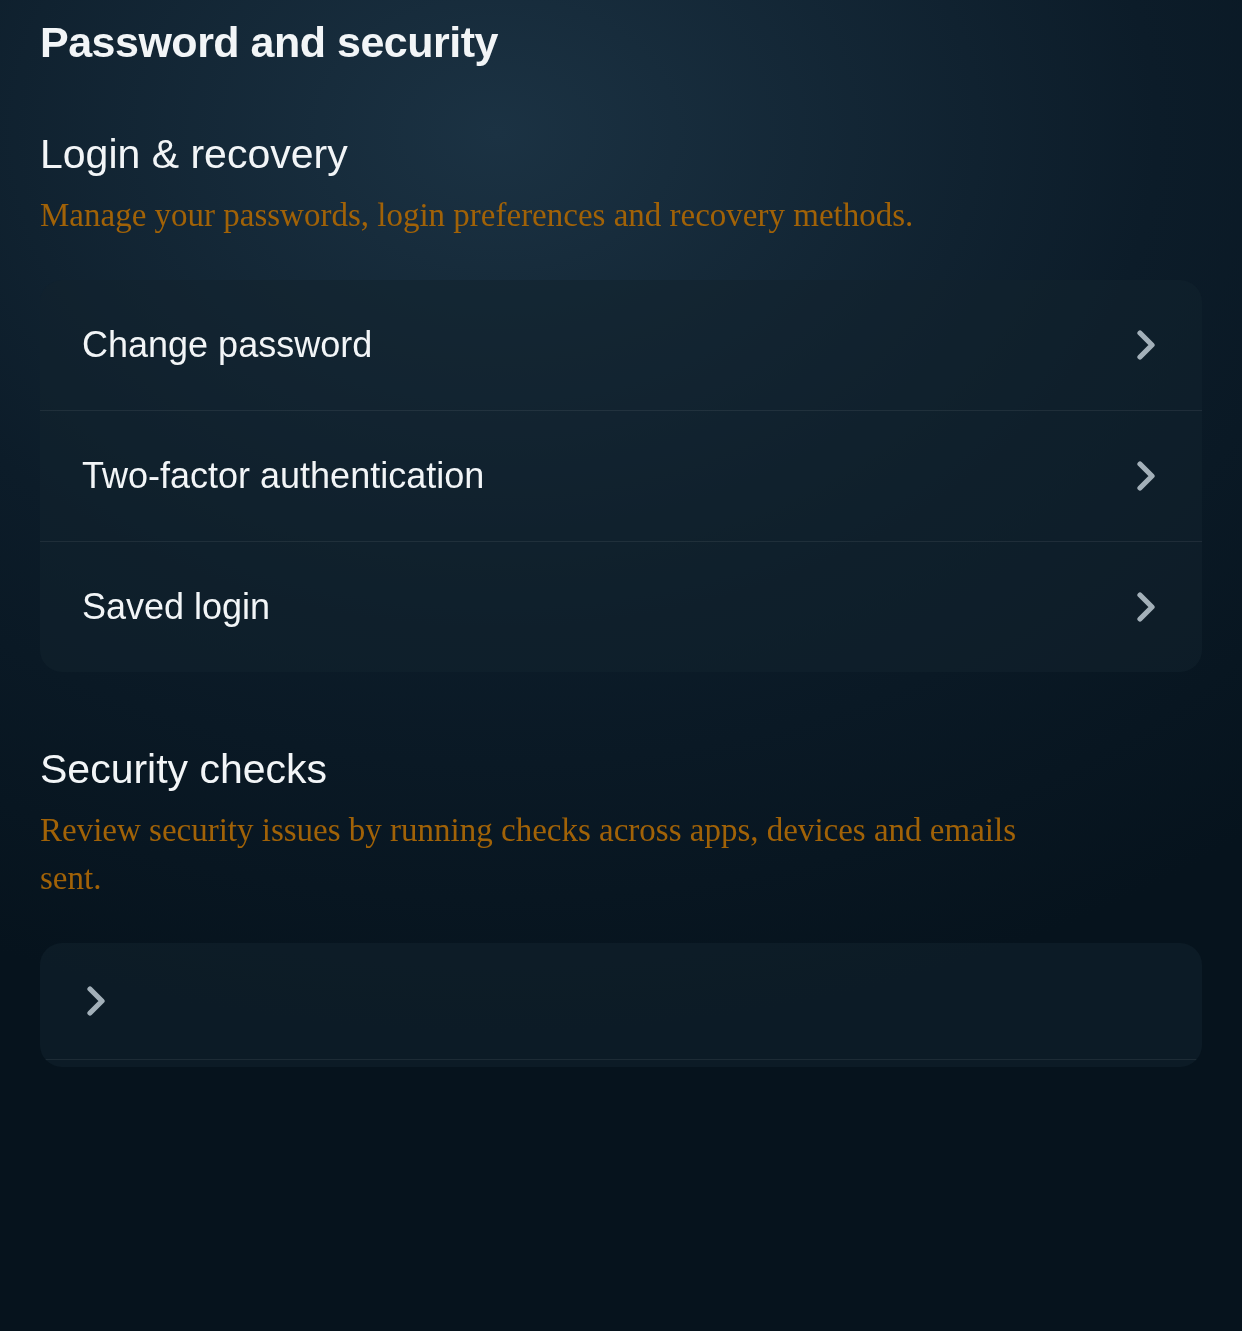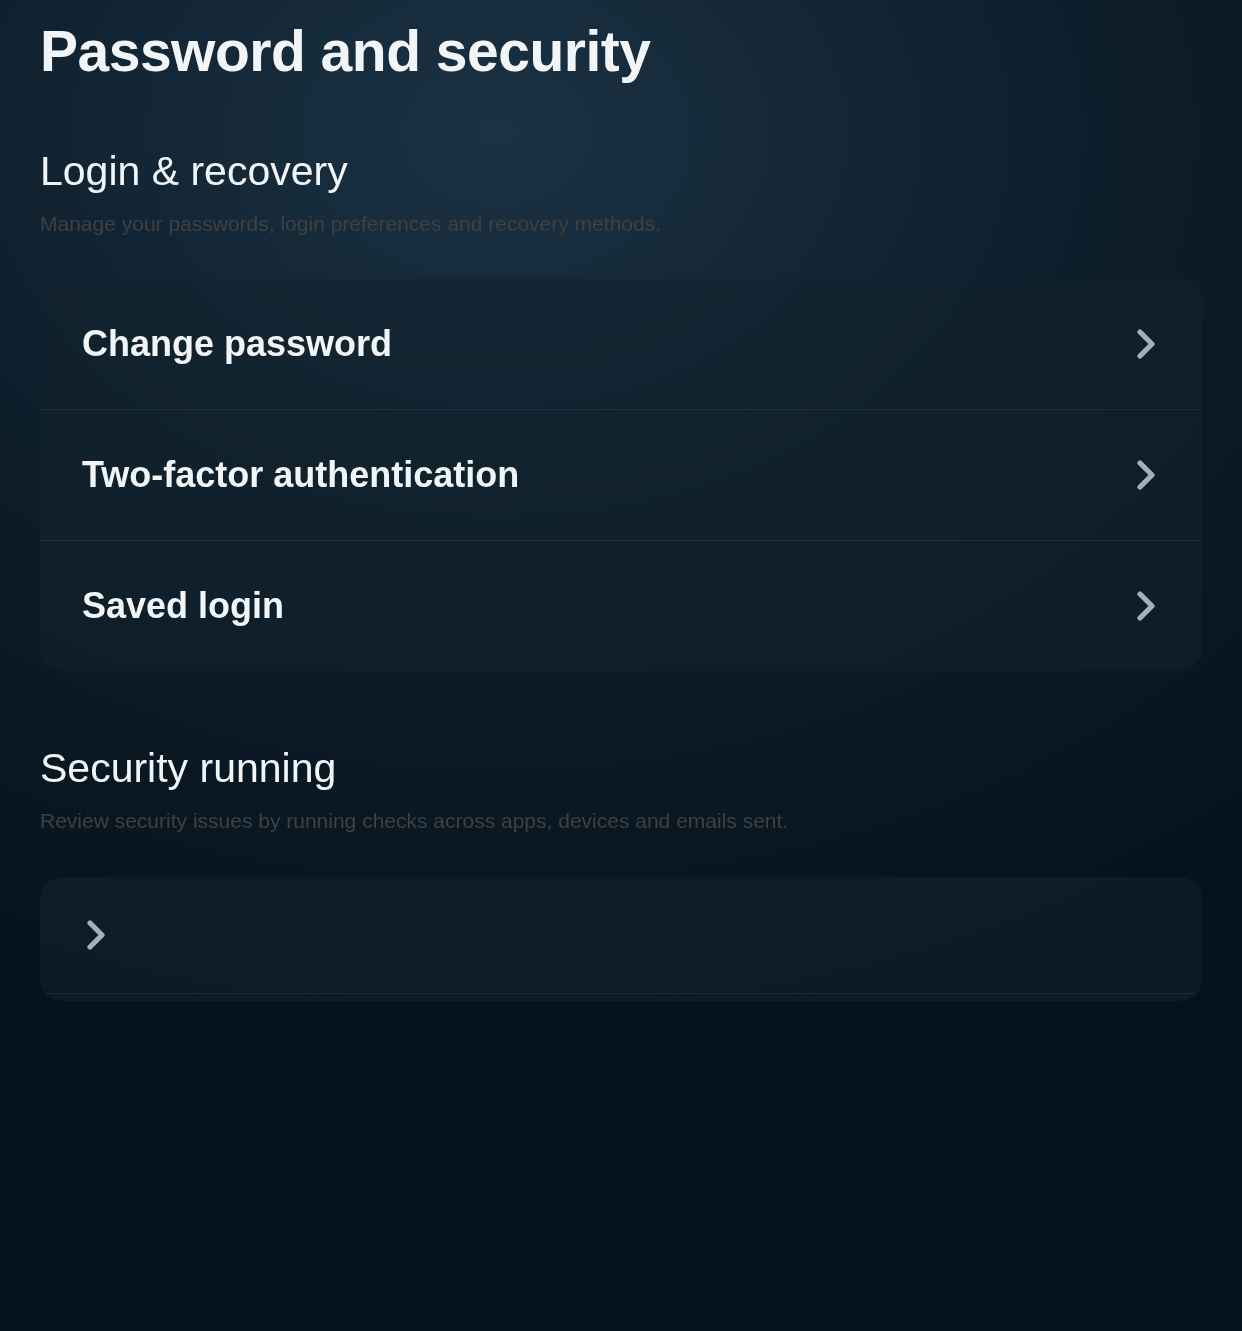"Password and security" .page-title { font-size: 57px -> 43px }
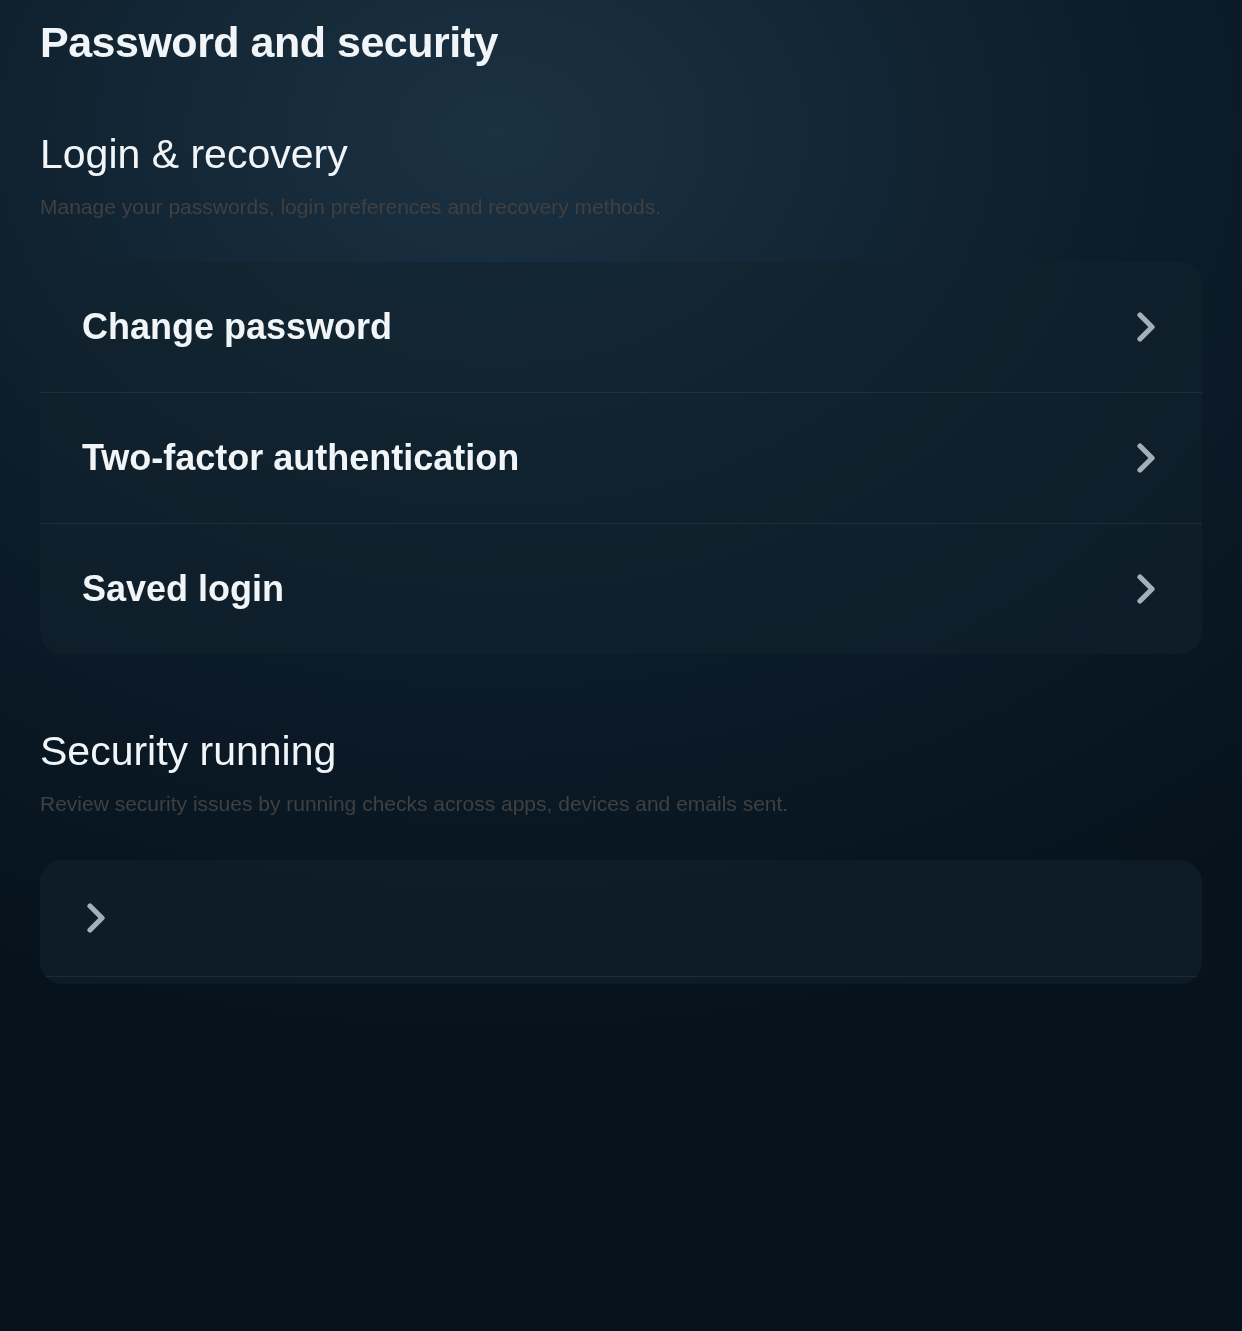"Manage your passwords, login preferences" .section-desc { color: #404040 -> #a16207; font-family: none -> Liberation Serif, serif; font-size: 21px -> 33px }
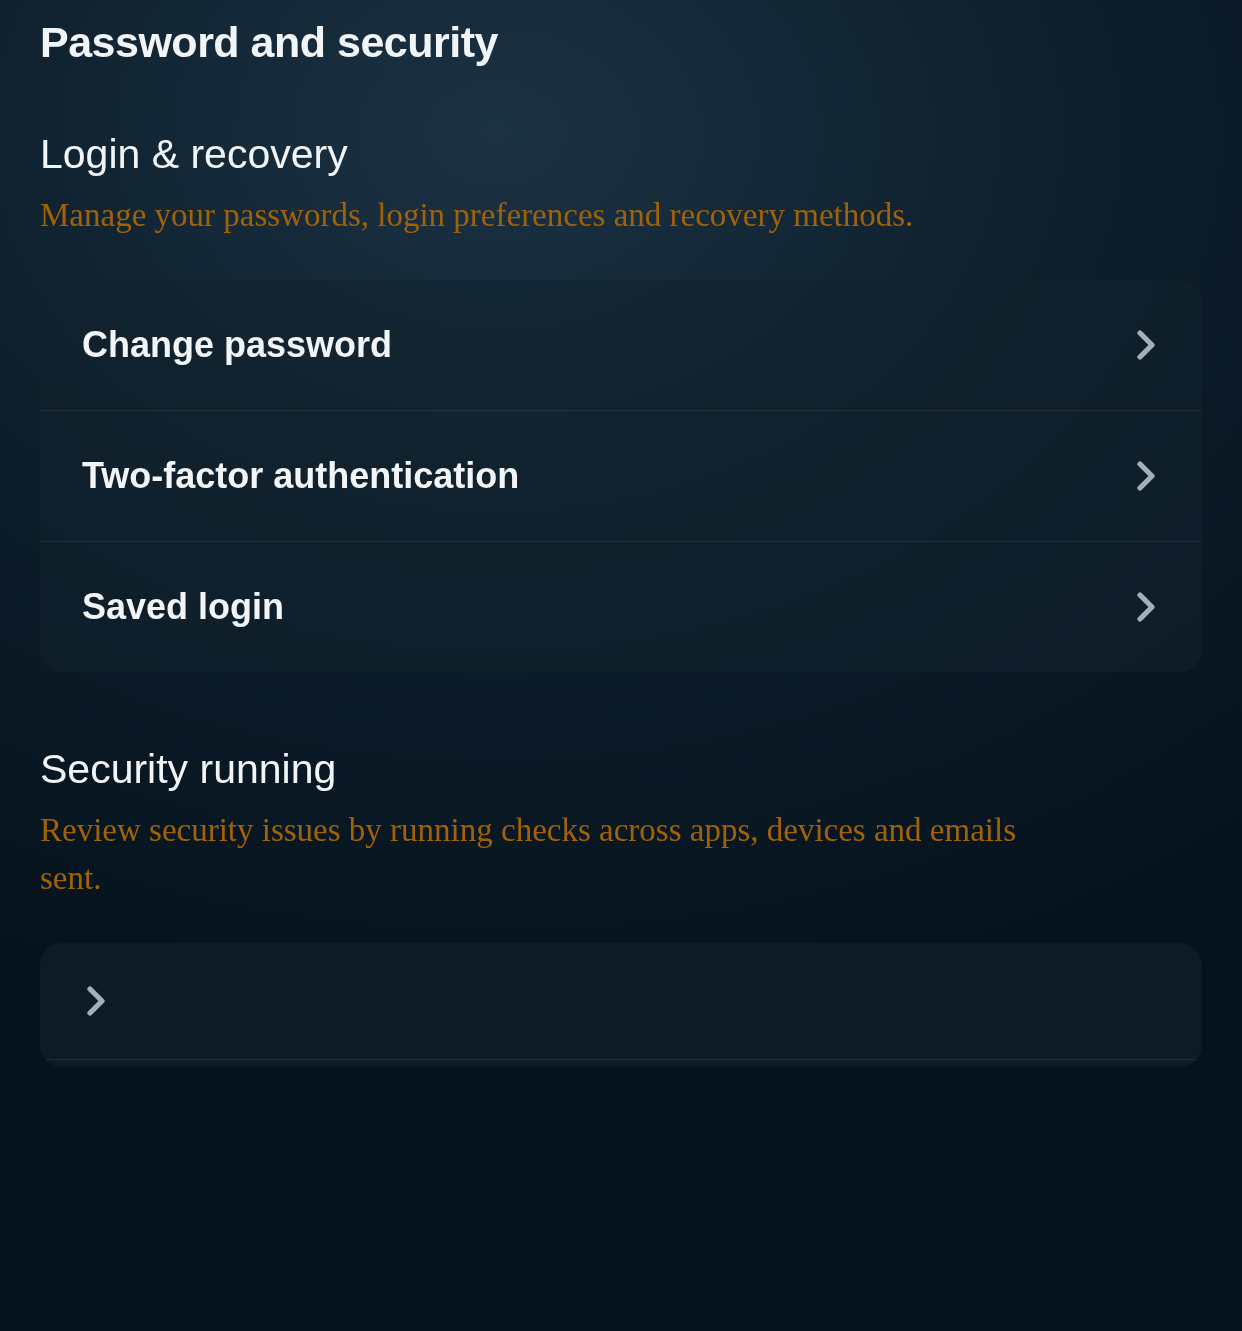"Change password" .row-label { font-weight: 700 -> 400 }
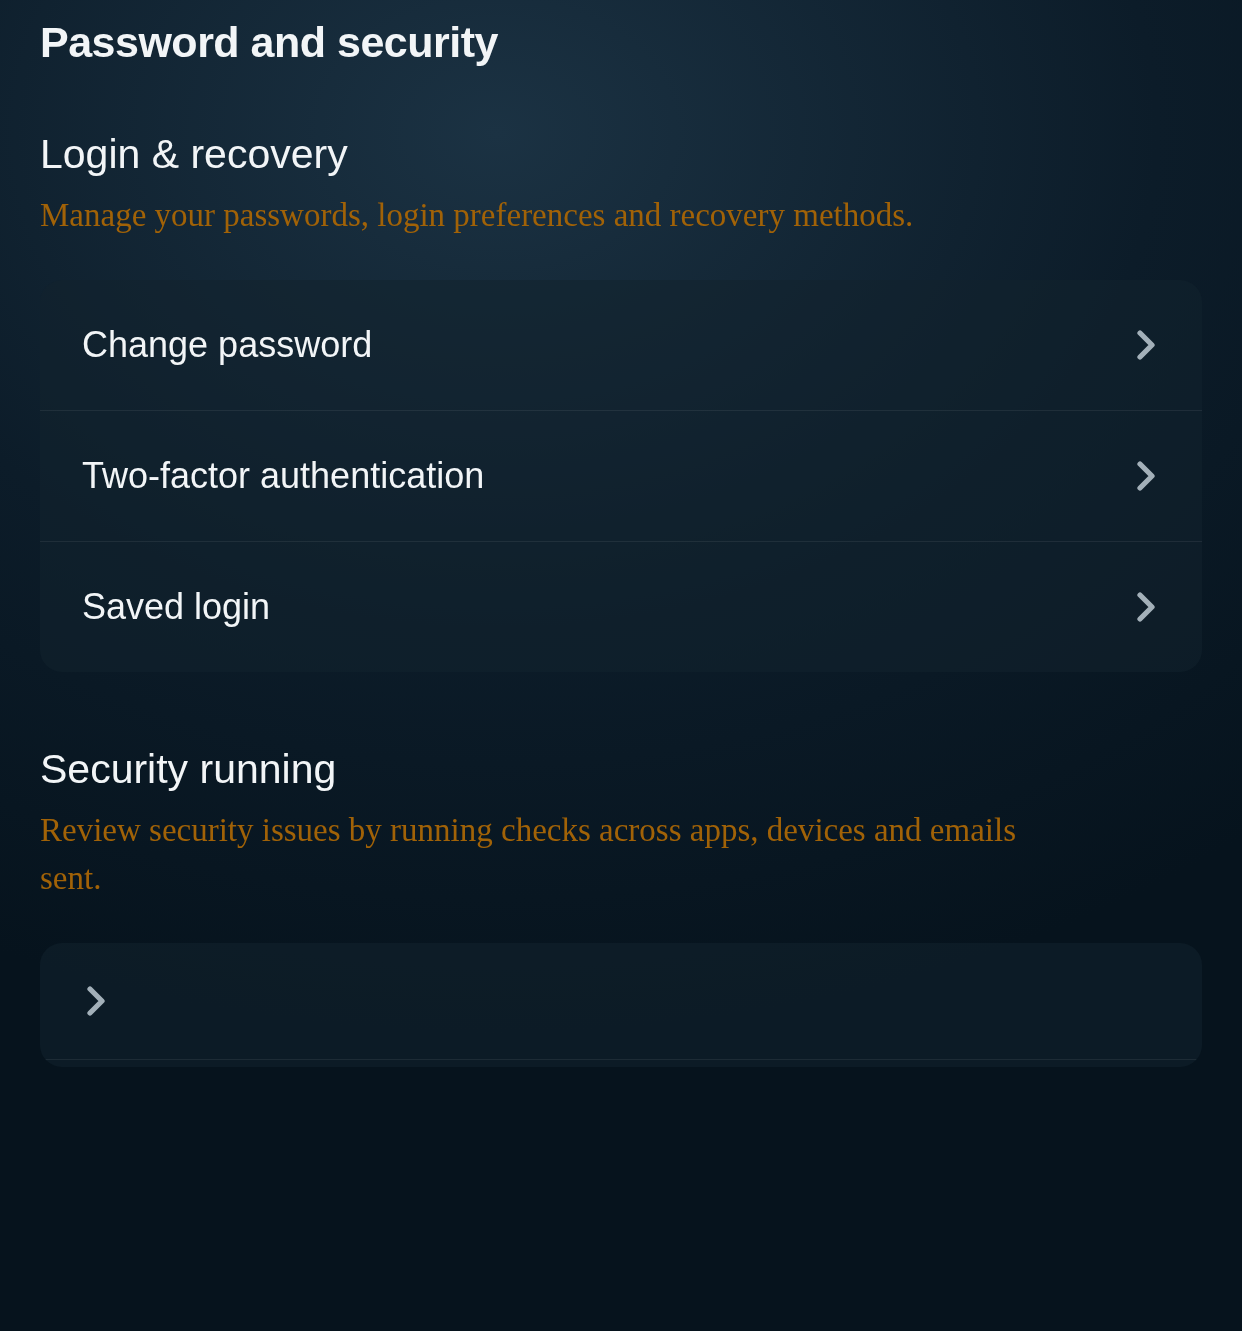"Security running" div.section-title { text: running -> checks }
